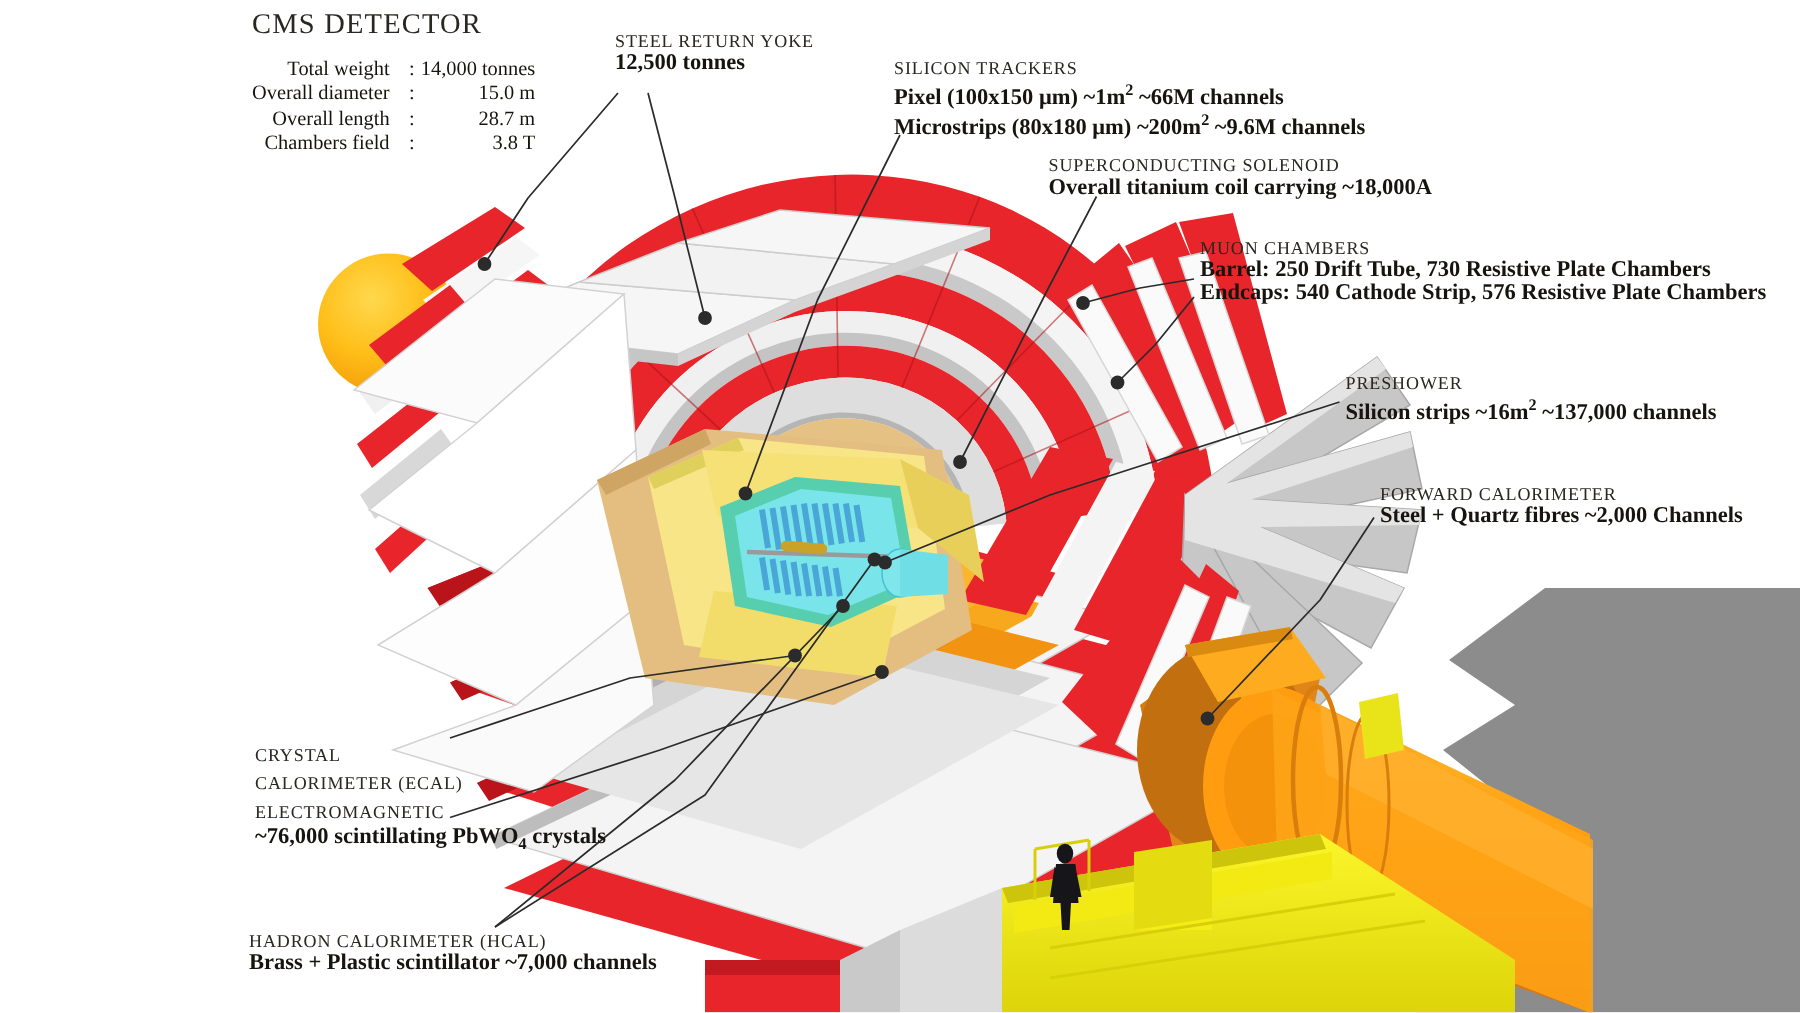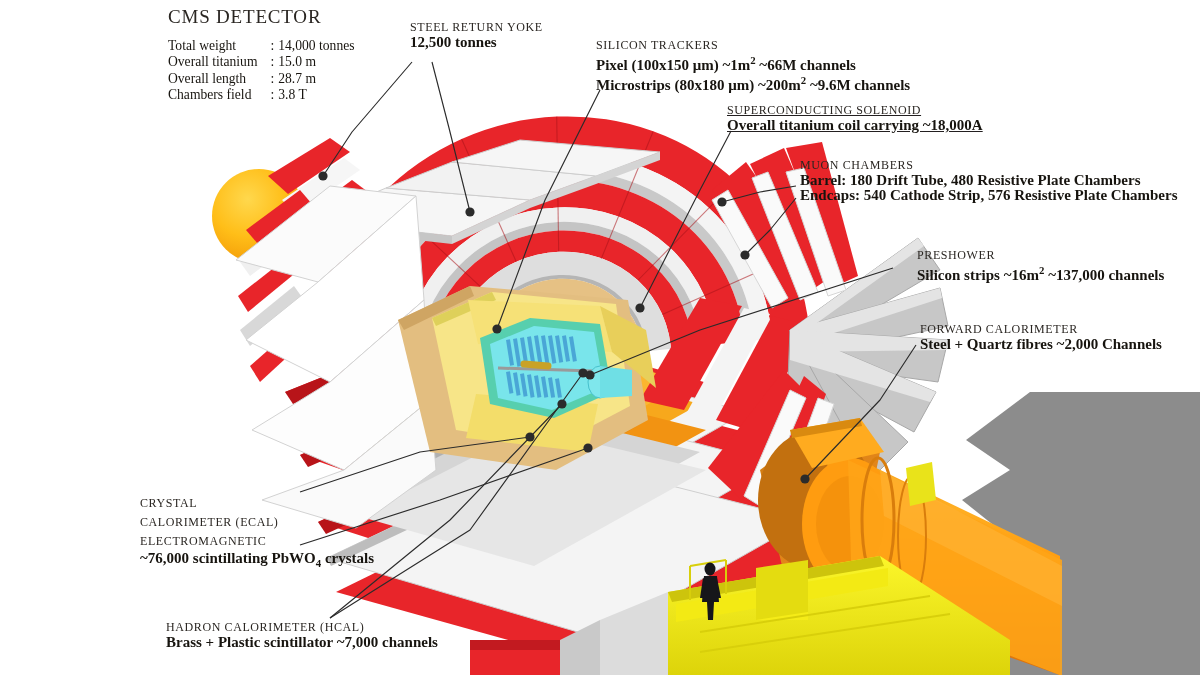"Total weight" #specs table { text-align: none -> right }
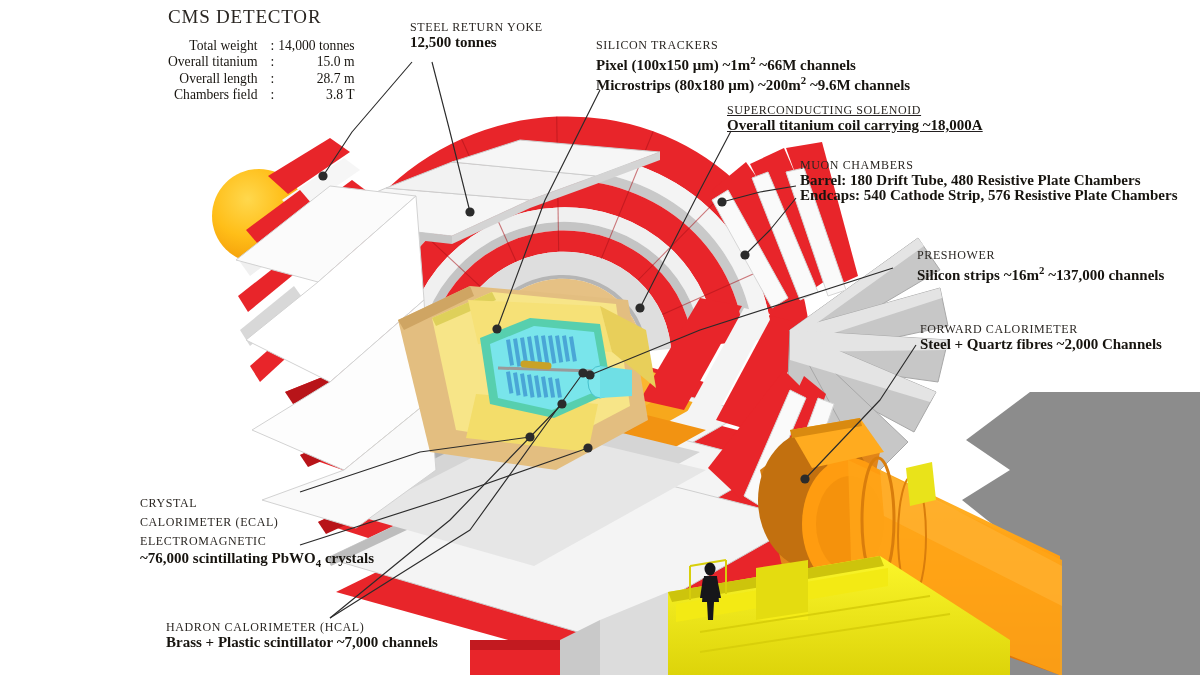"Overall titanium" td.k { text: titanium -> diameter }
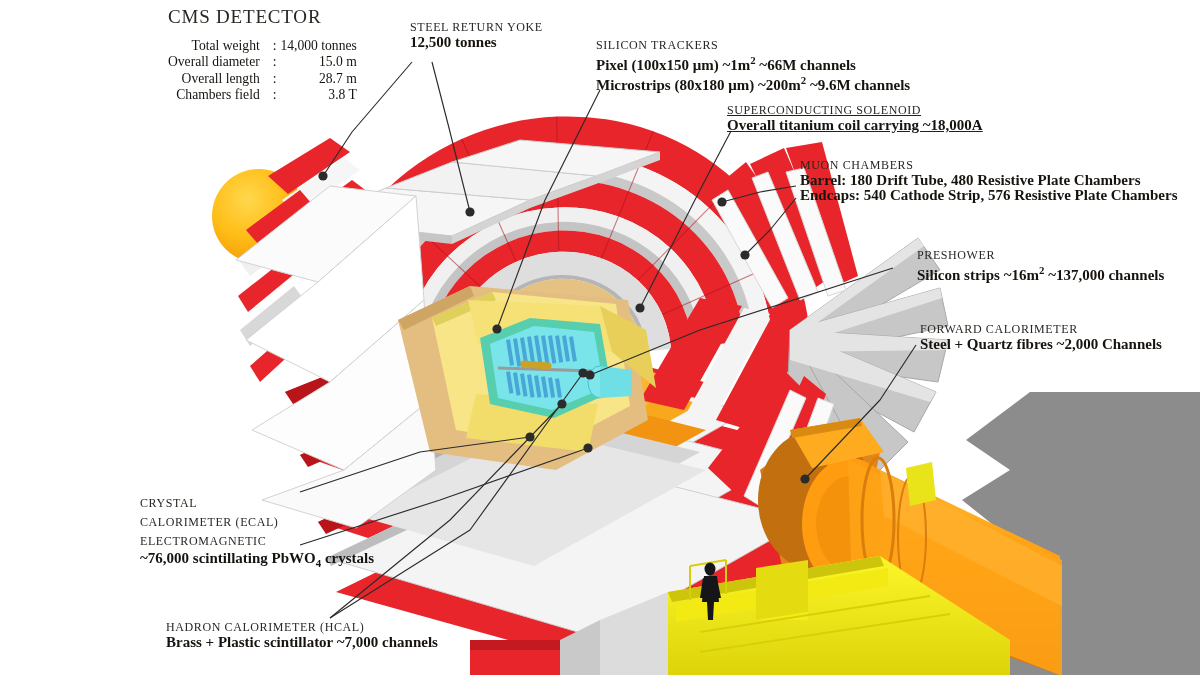"SUPERCONDUCTING SOLENOID" div.lbl { left: 727px -> 699px; text-decoration: underline -> none }
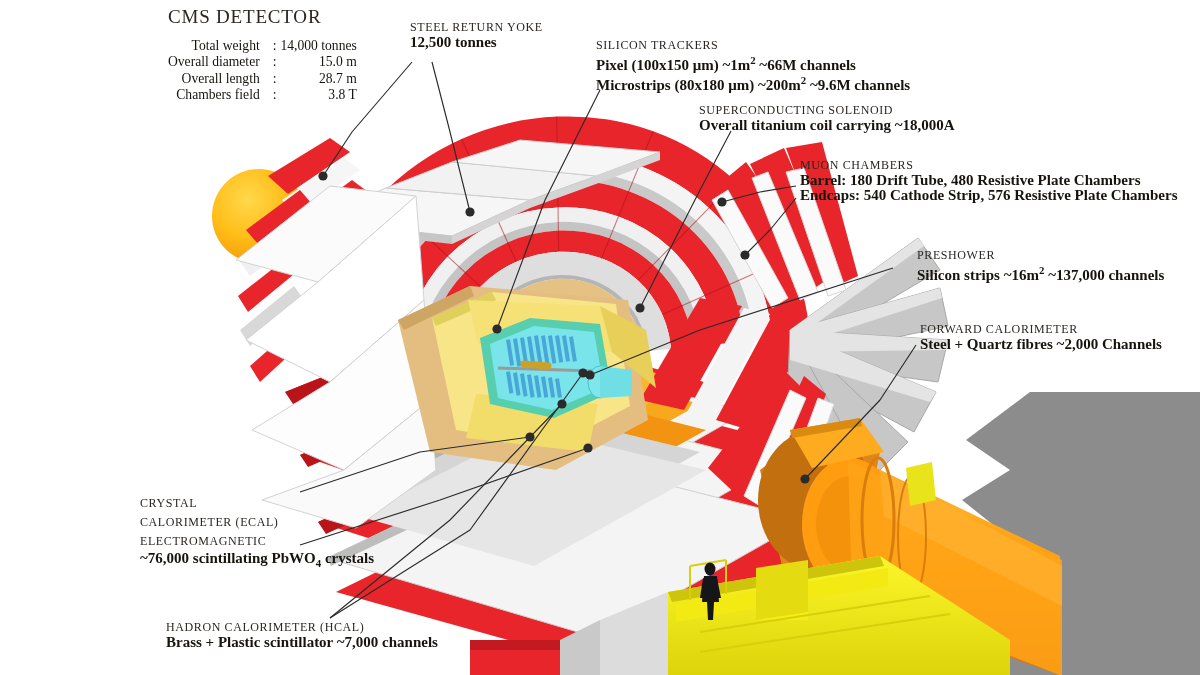"Barrel: 180 Drift Tube, 480" div.sb { text: 180 Drift Tube, 480 -> 250 Drift Tube, 730 }
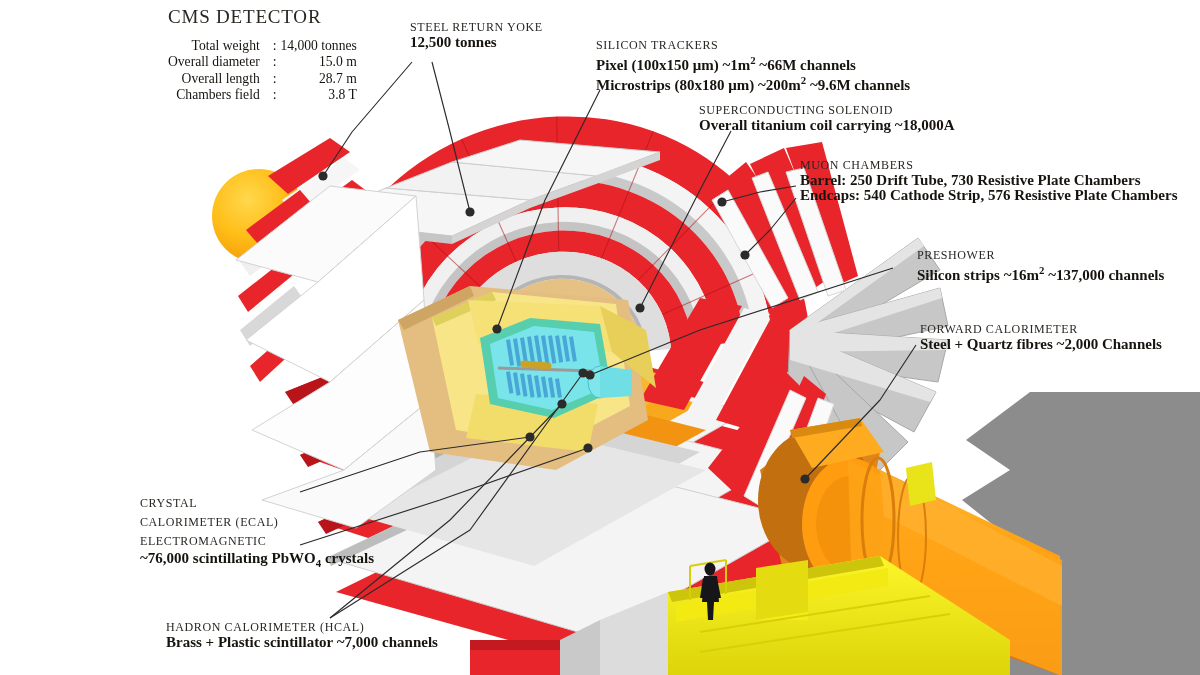"PRESHOWER" div.lbl { margin-left: 20px -> none }
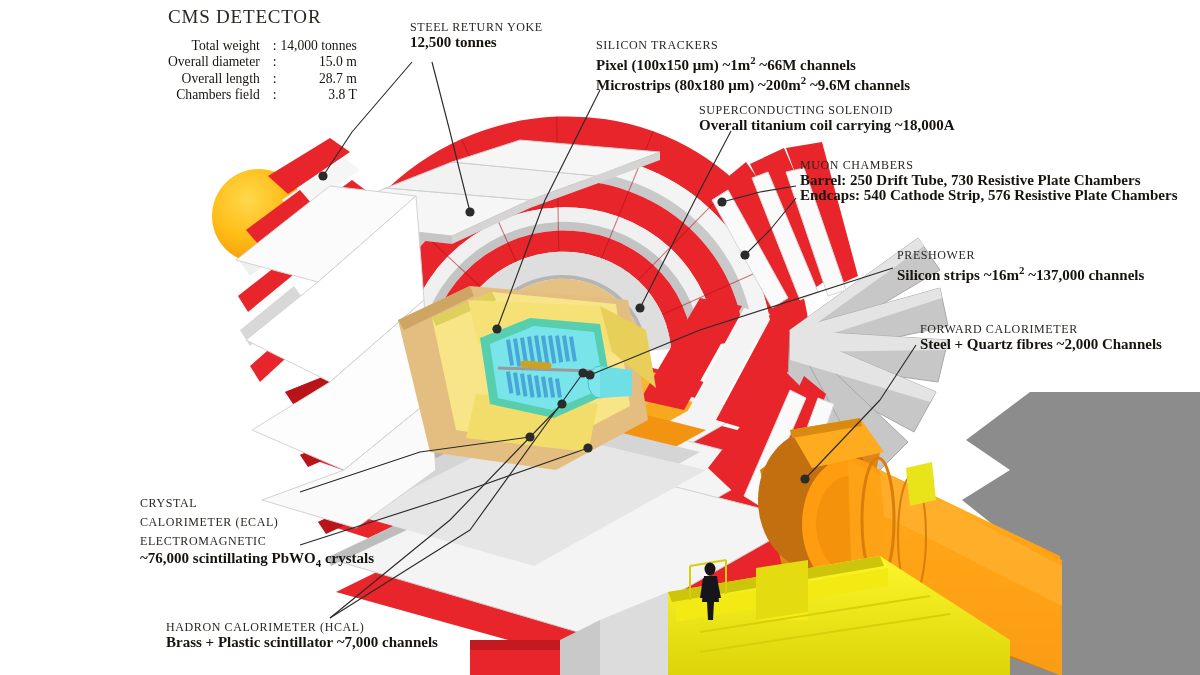"CRYSTAL" div.lbl { left: 140px -> 170px }
